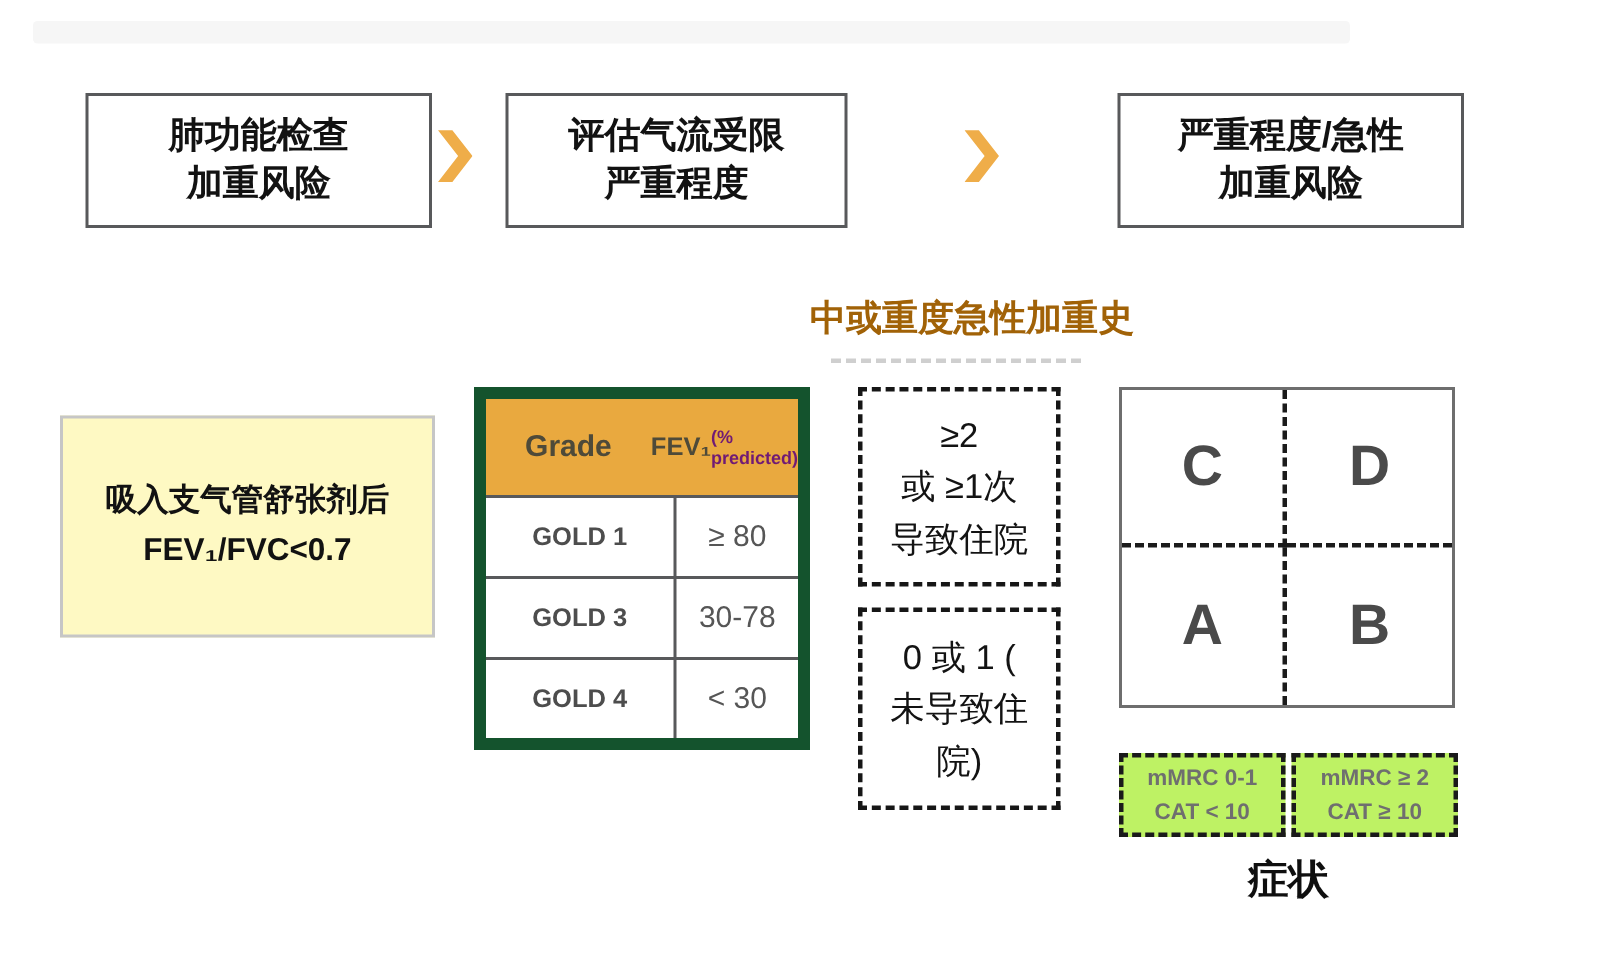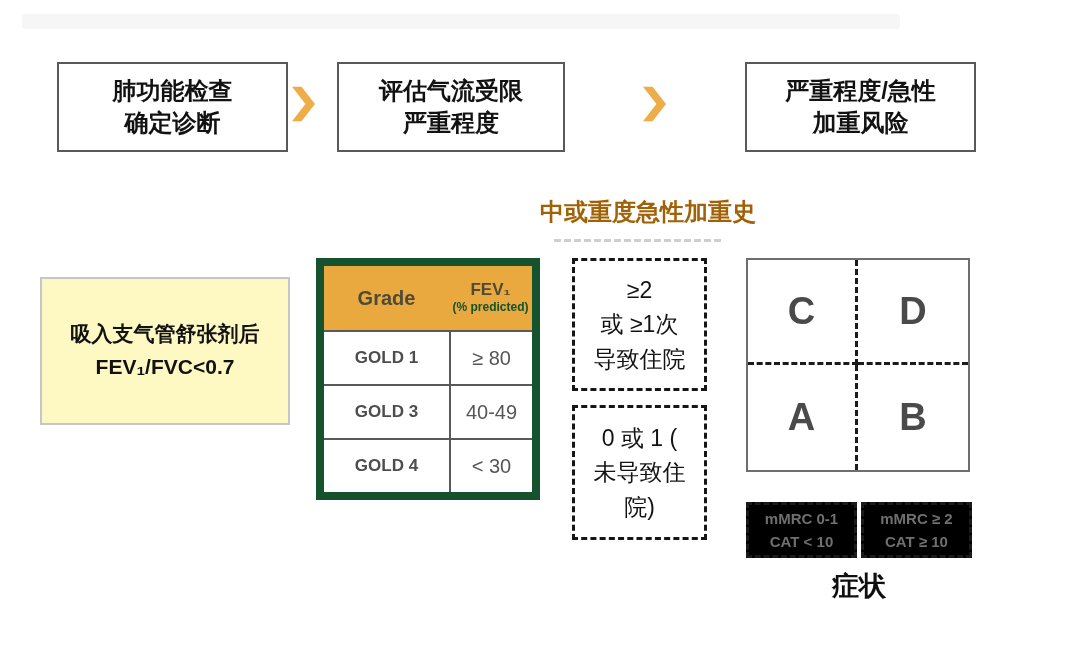"肺功能检查" span.pre { text: 确定诊断 -> 加重风险 }
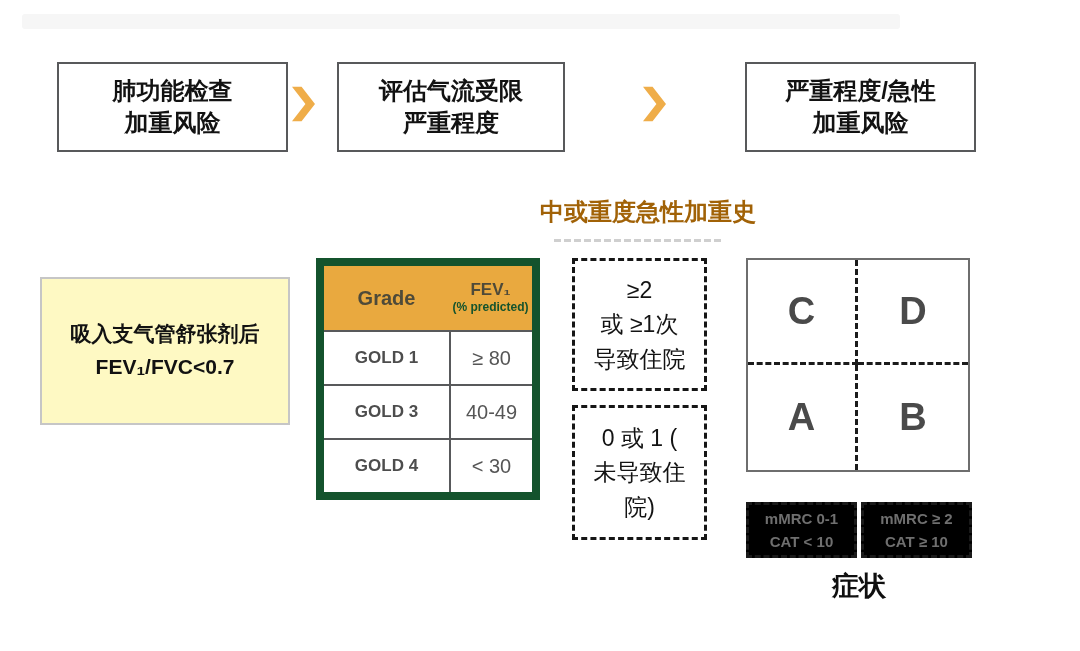"FEV₁" .gt-c2 { flex-direction: column -> row }
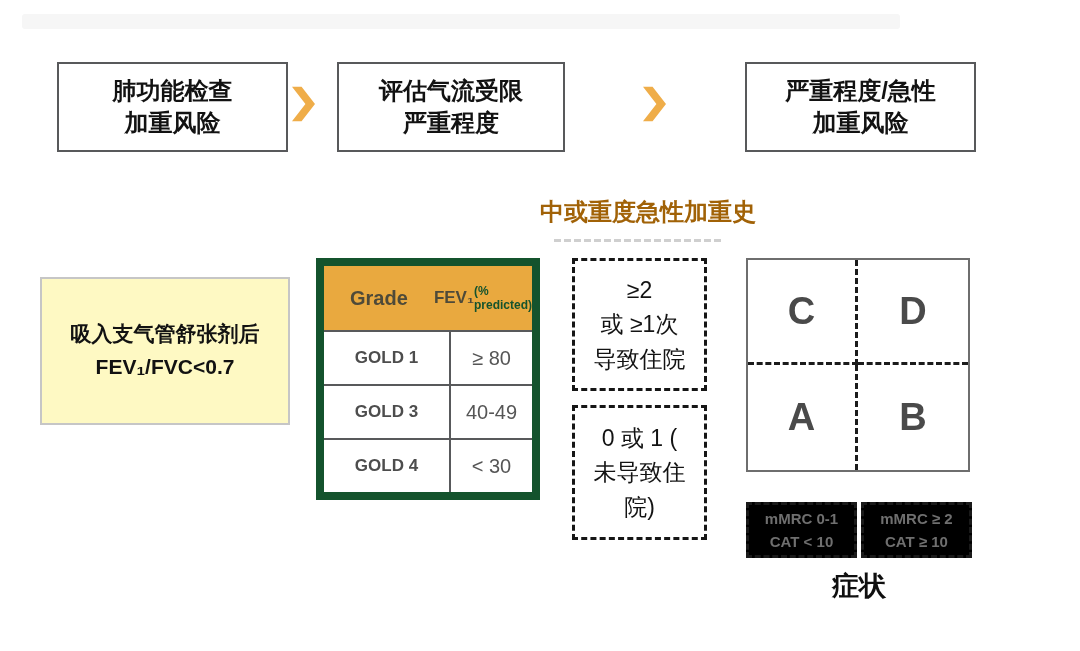"(% predicted)" .gt-h-sub { color: #14532d -> #701a75 }
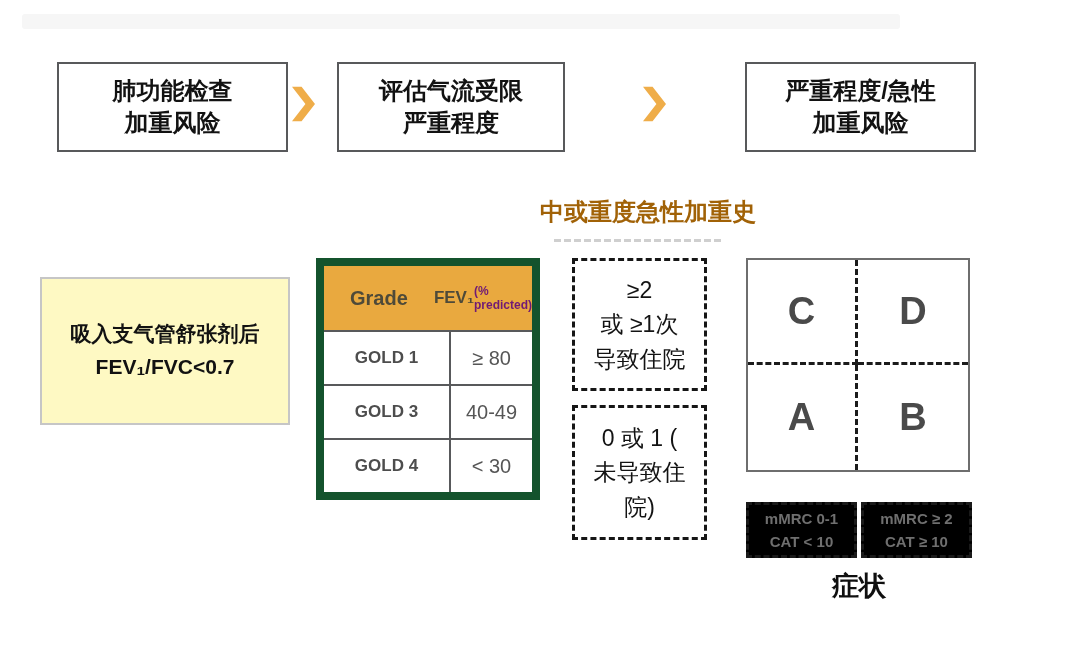"40-49" div.gt-c2 { text: 40-49 -> 30-78 }
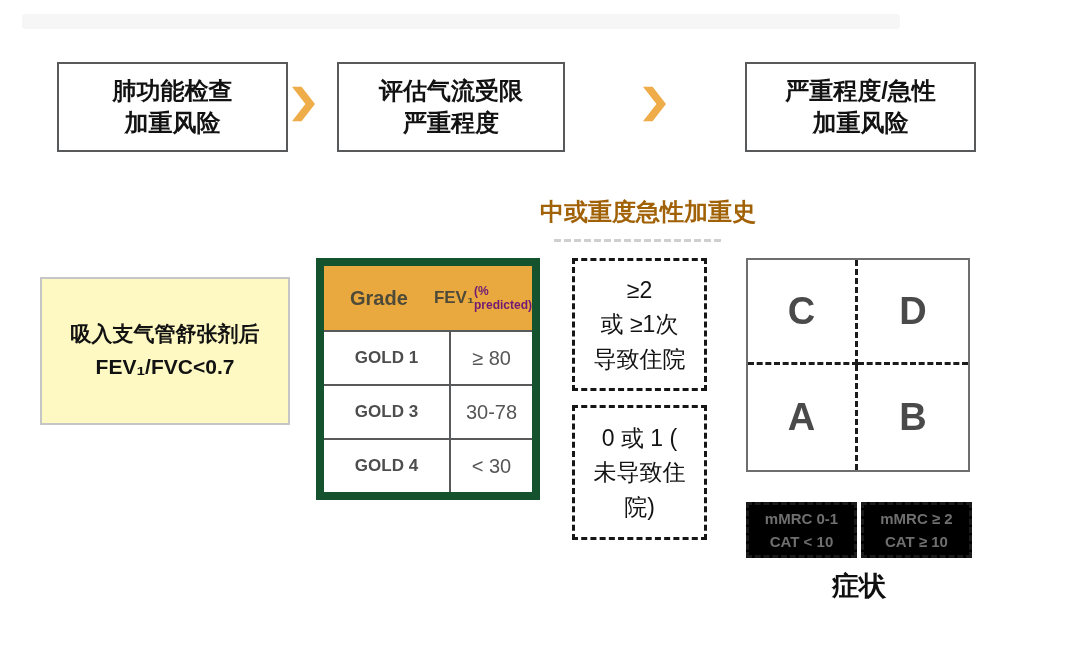"mMRC 0-1" .mmrc-box { background: #000000 -> #bef264 }
